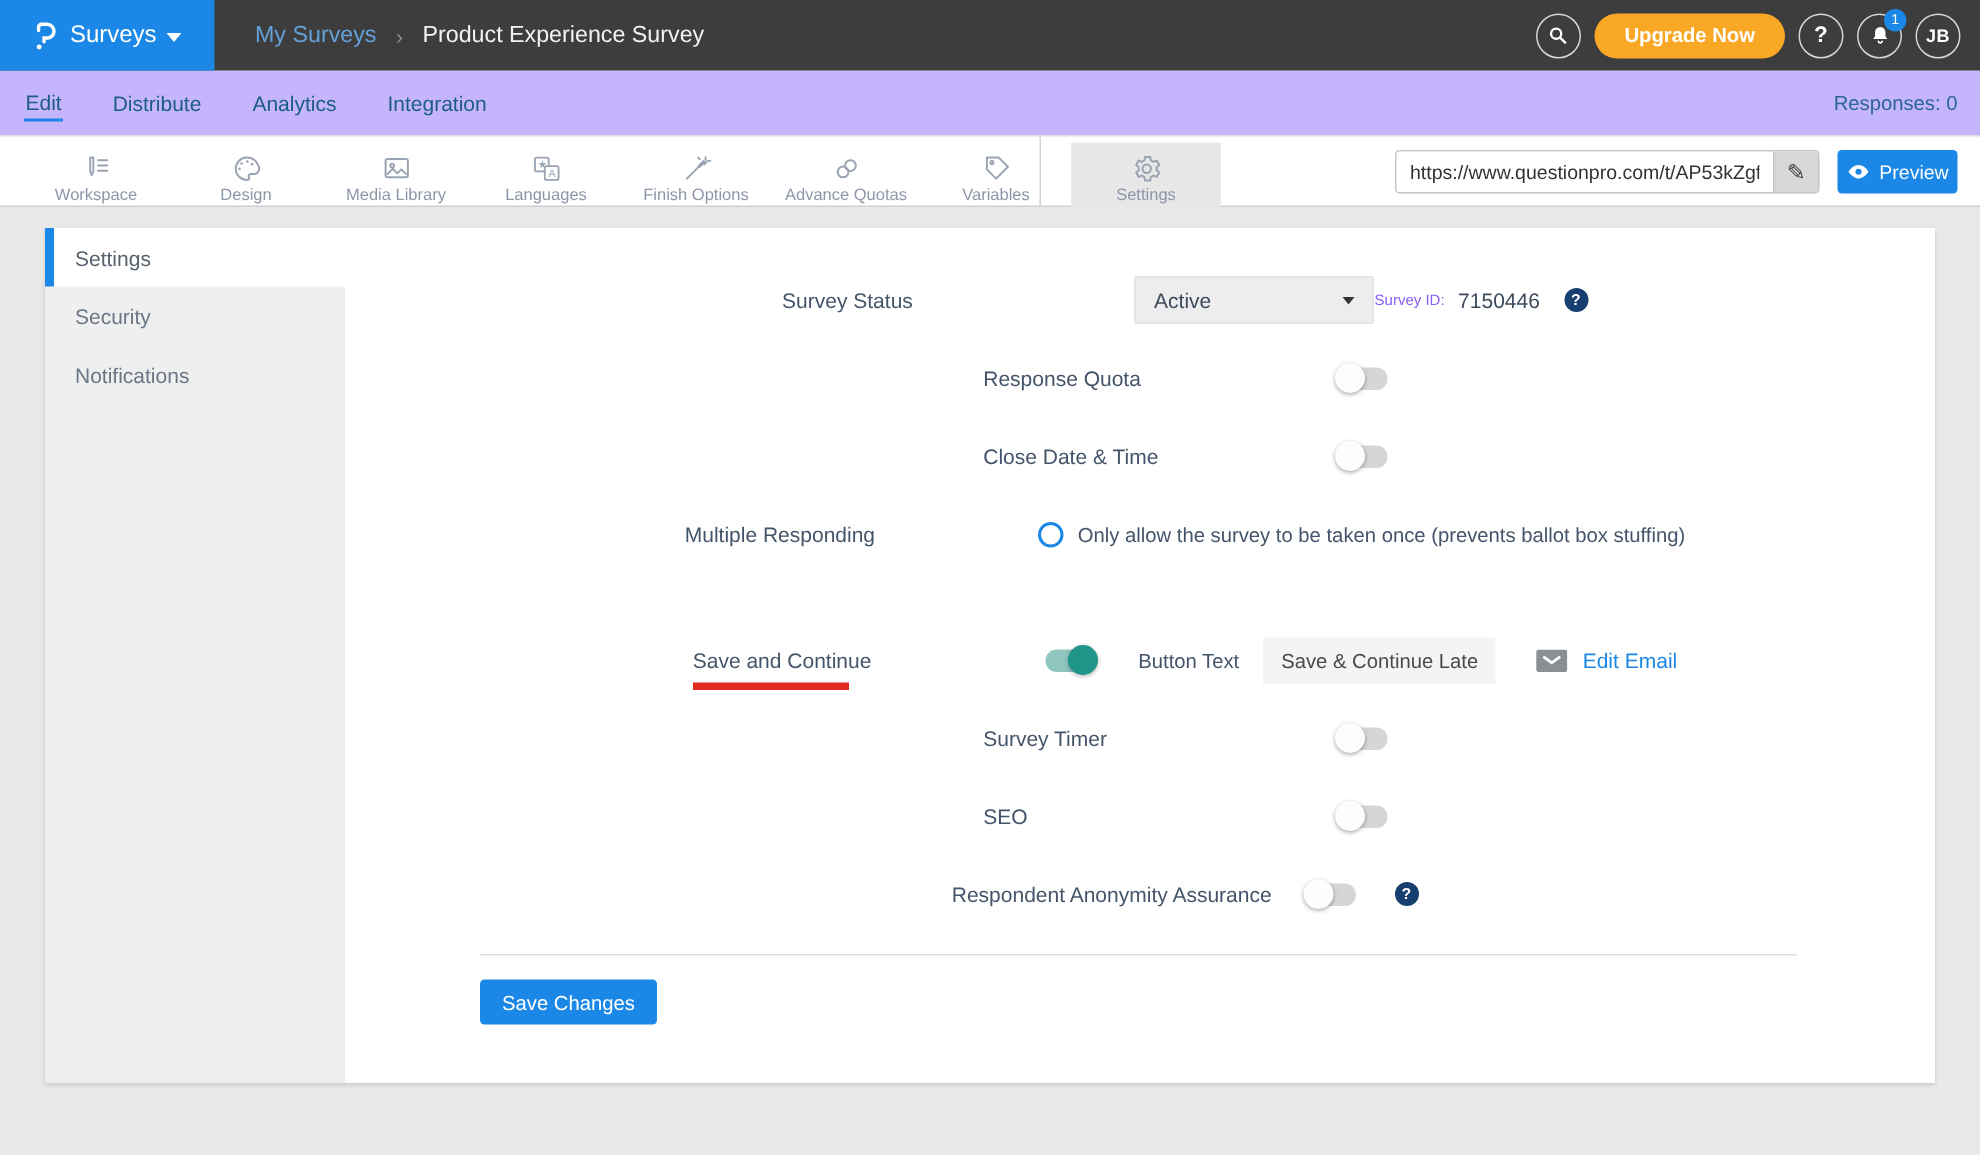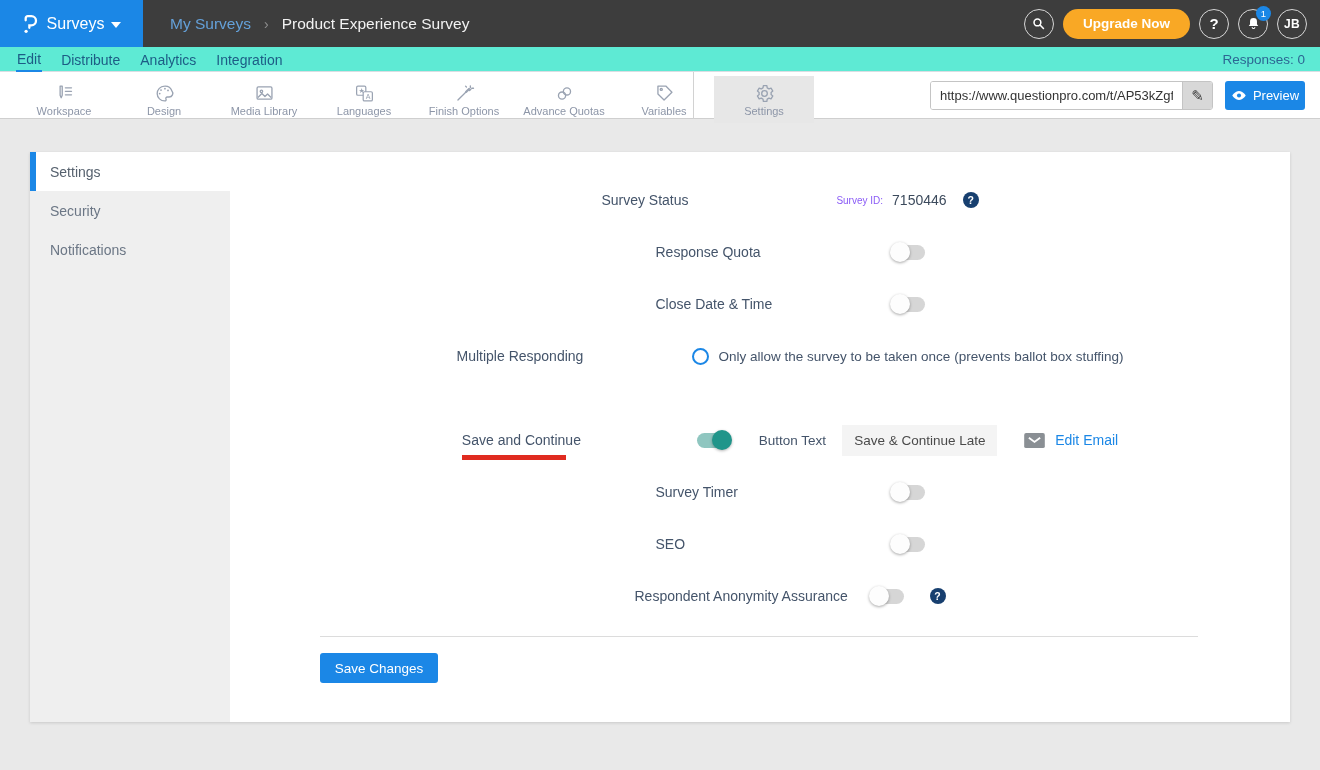"Edit" .subnav { background: #5eead4 -> #c4b5fd; gap: 18px -> 32px; height: 25px -> 44px }
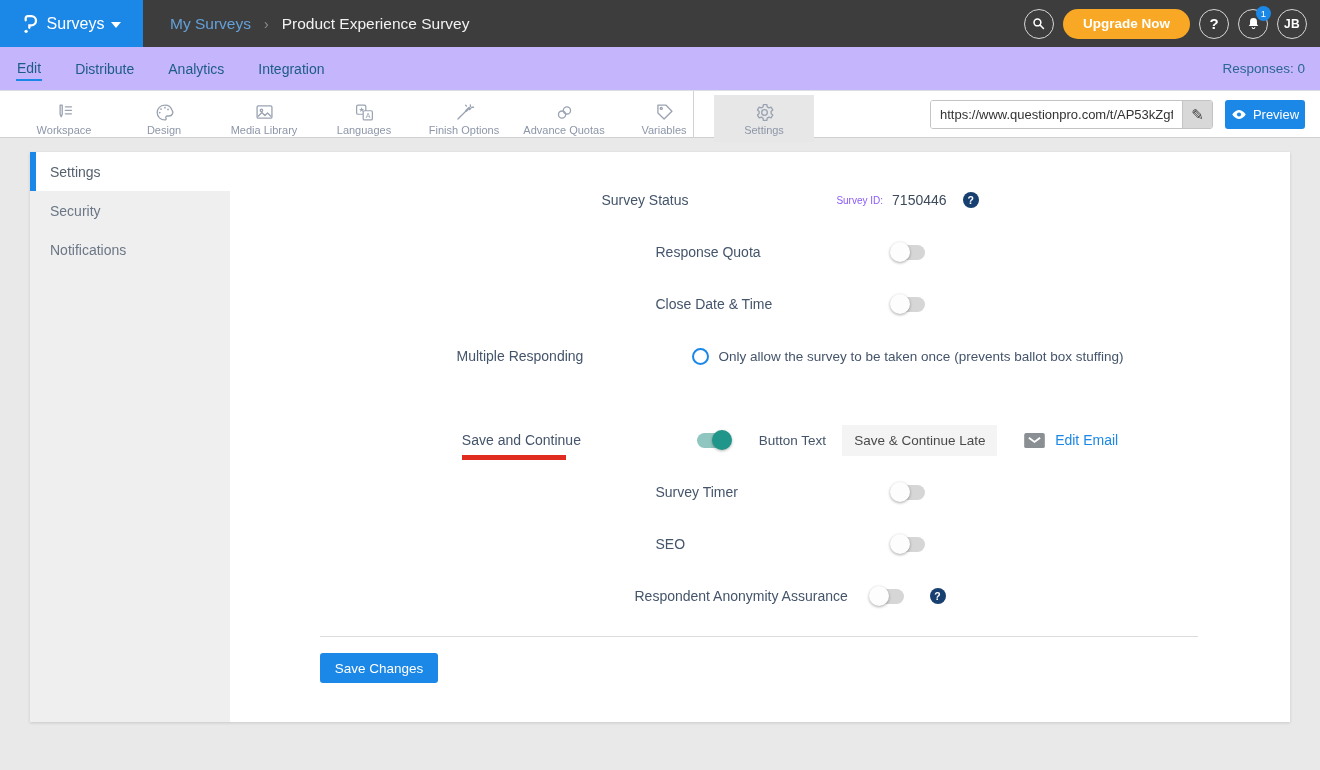"Active" div.sel { html: none -> <div> <span>Active</span> <span></span> </div> }
